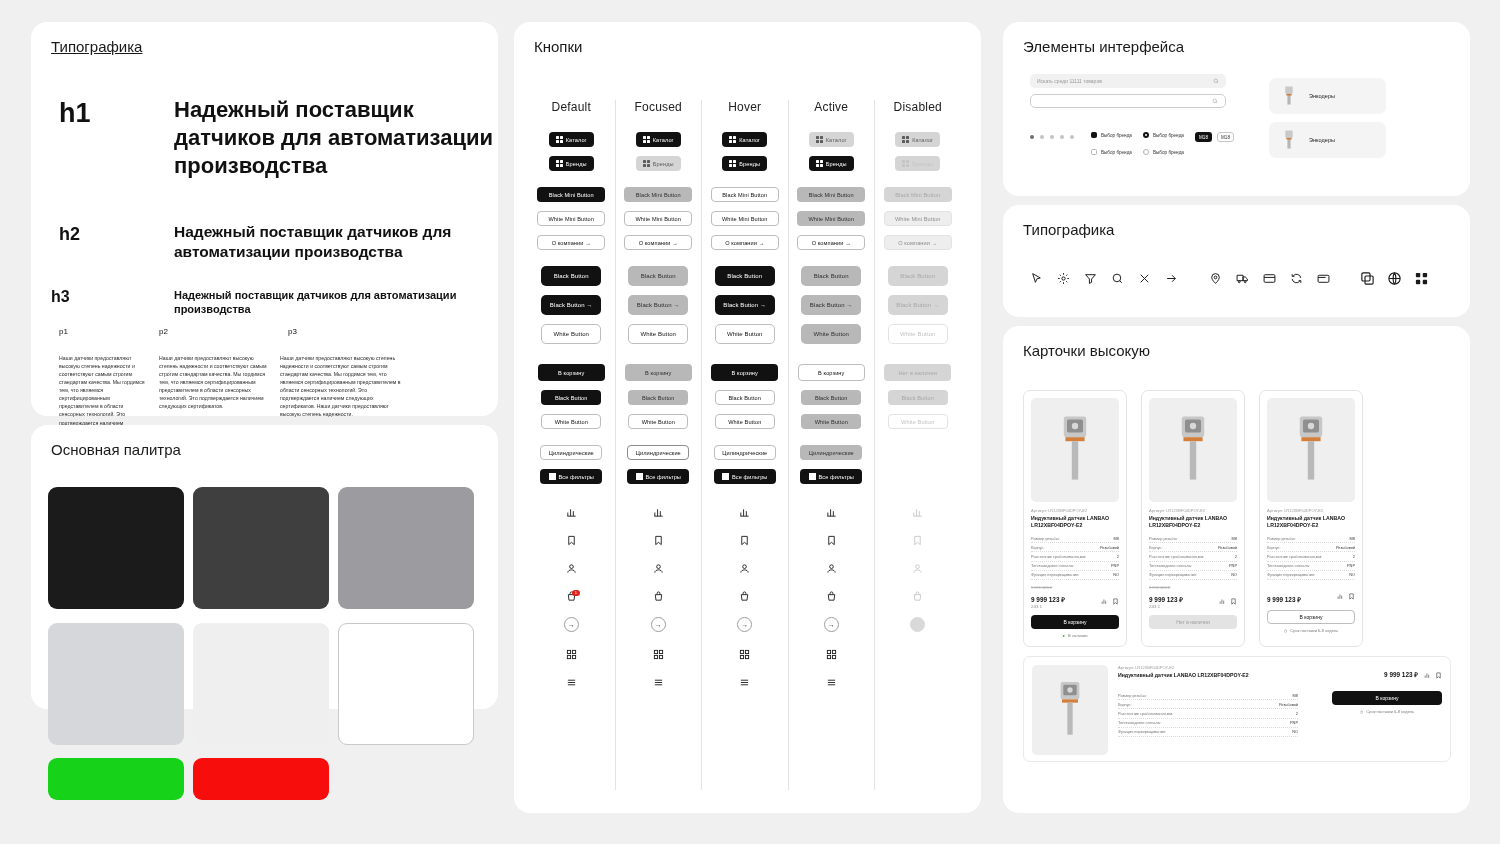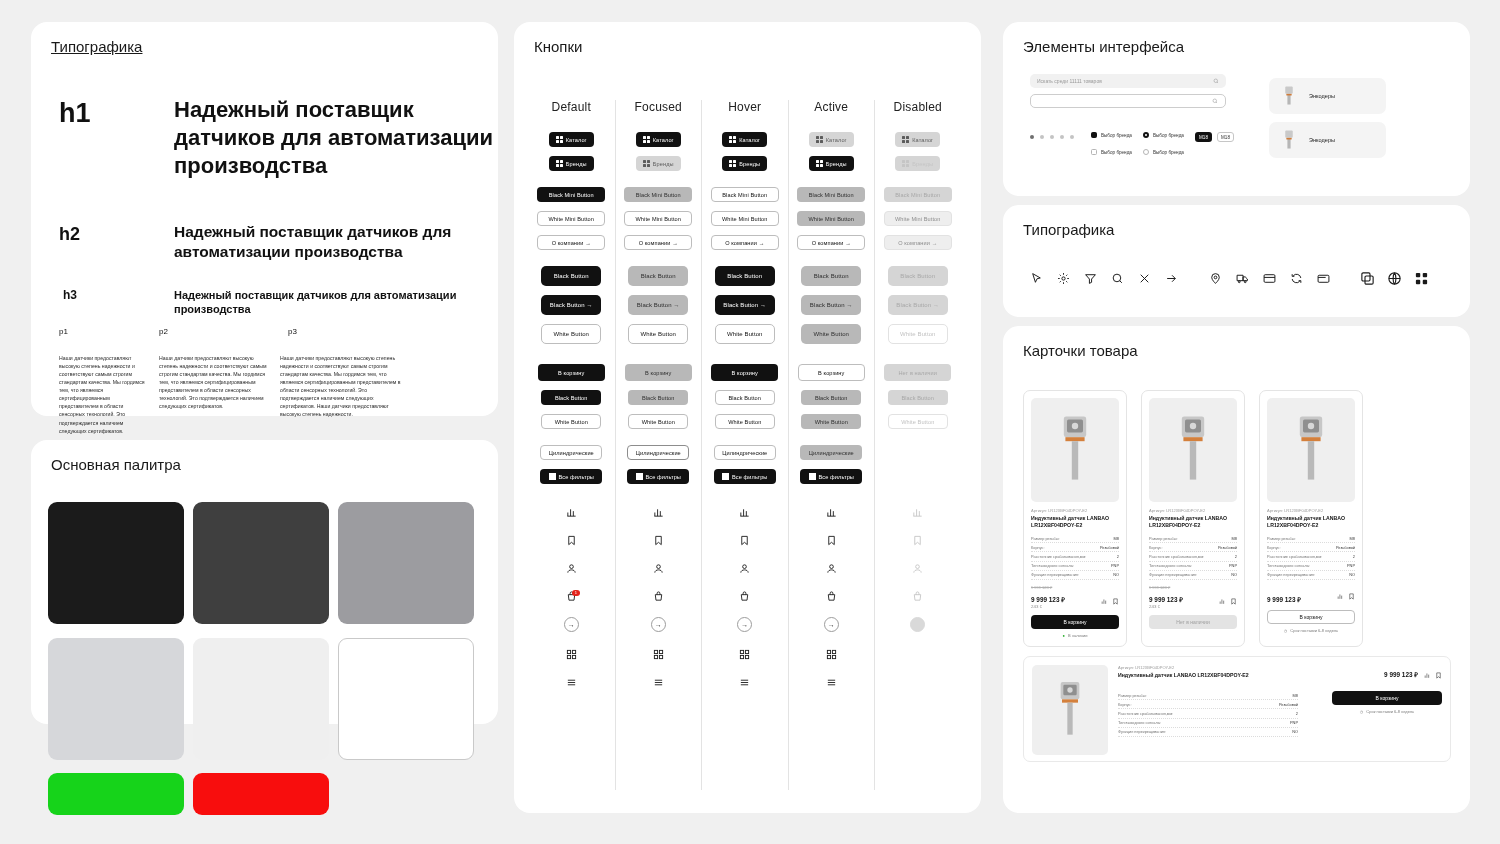"h3" .h3-label { font-size: 12px -> 16px; left: 32px -> 20px }
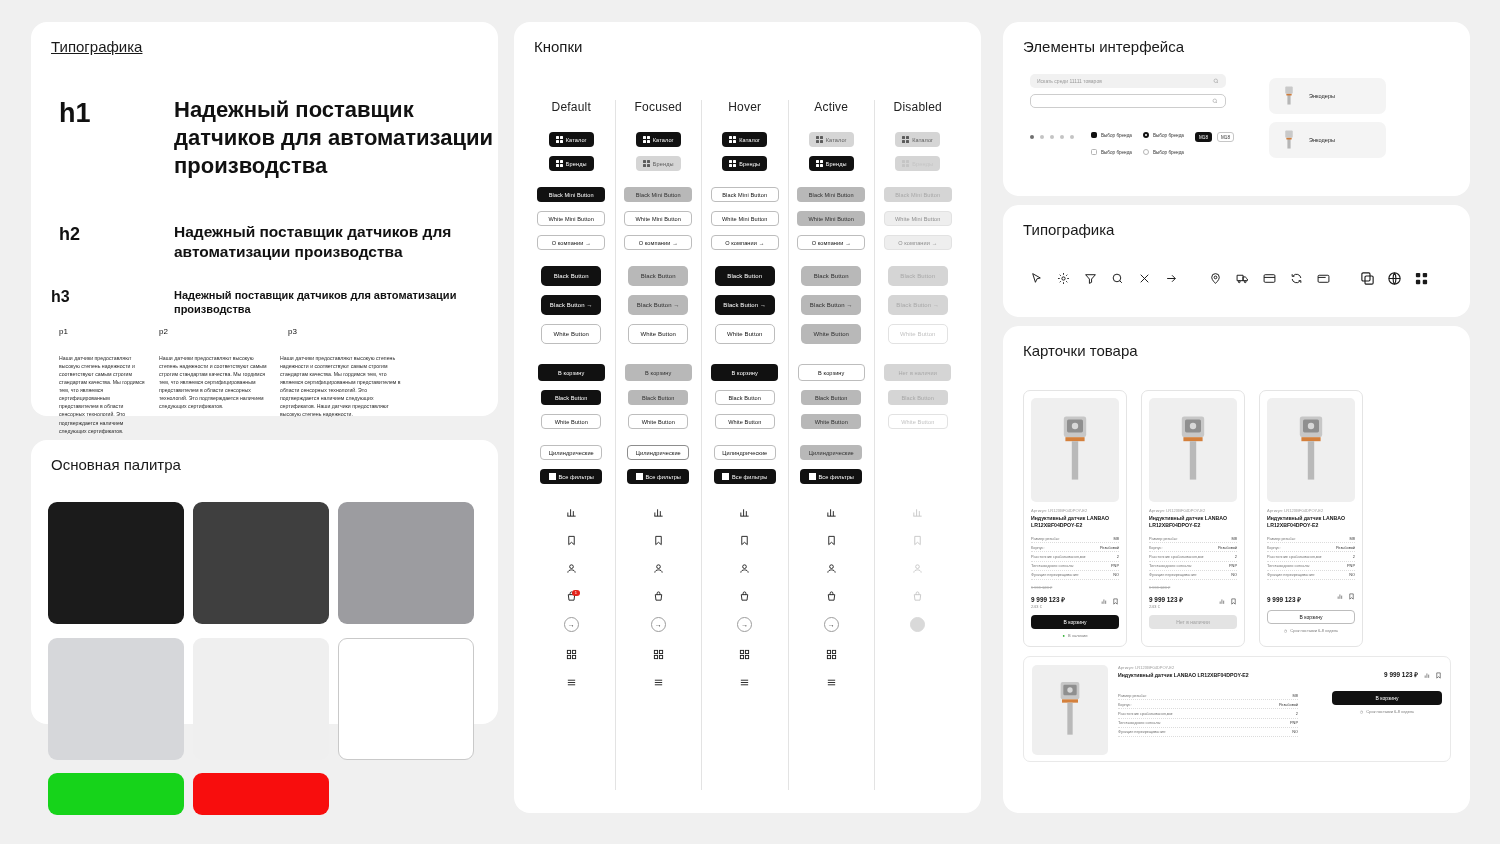"Карточки товара" div.card-title { text: товара -> высокую }
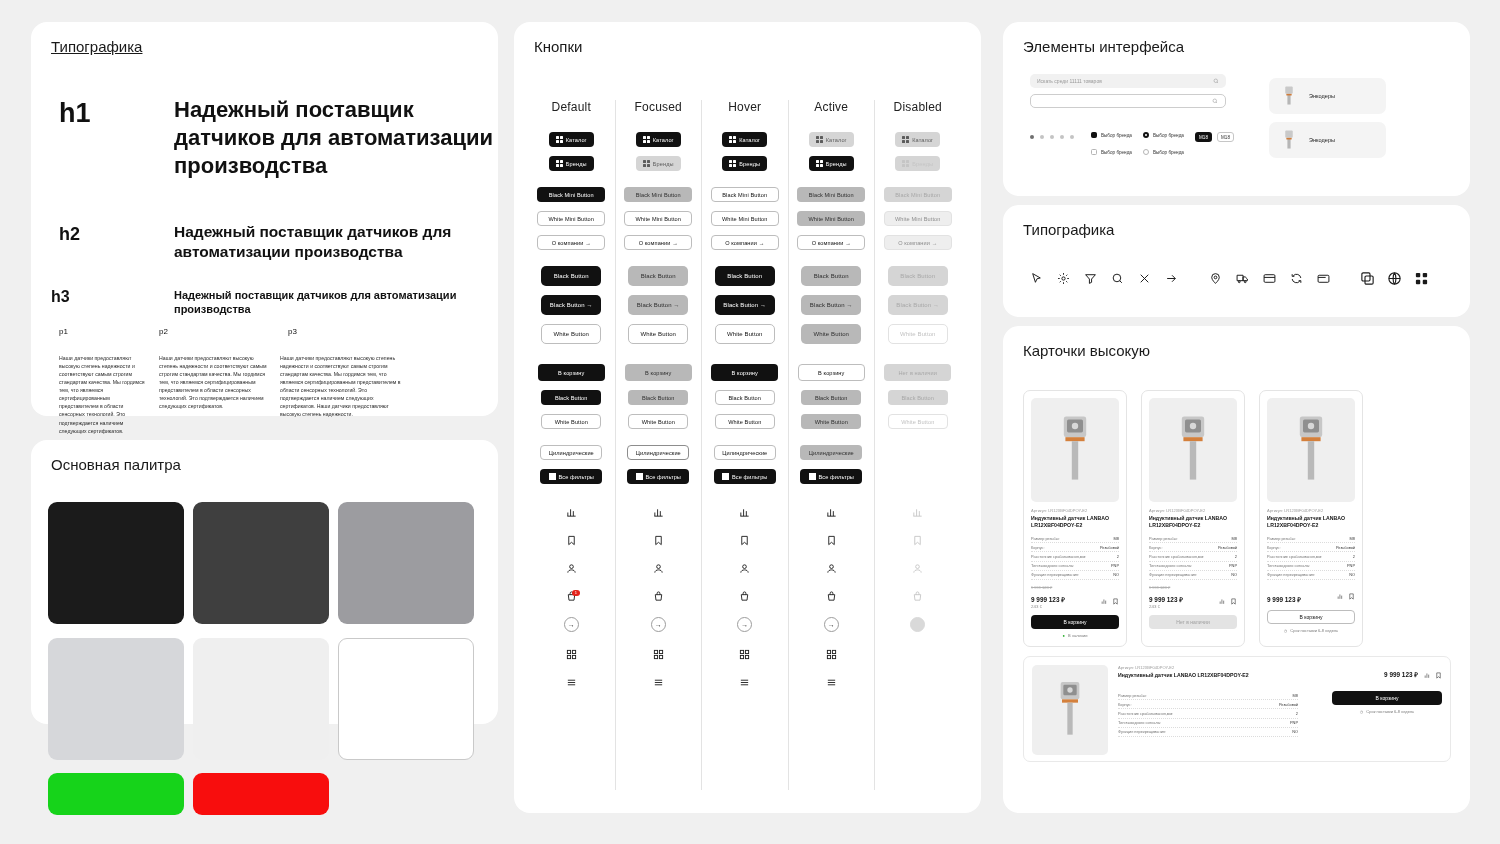"Основная палитра" #palette-card { top: 440px -> 425px }
